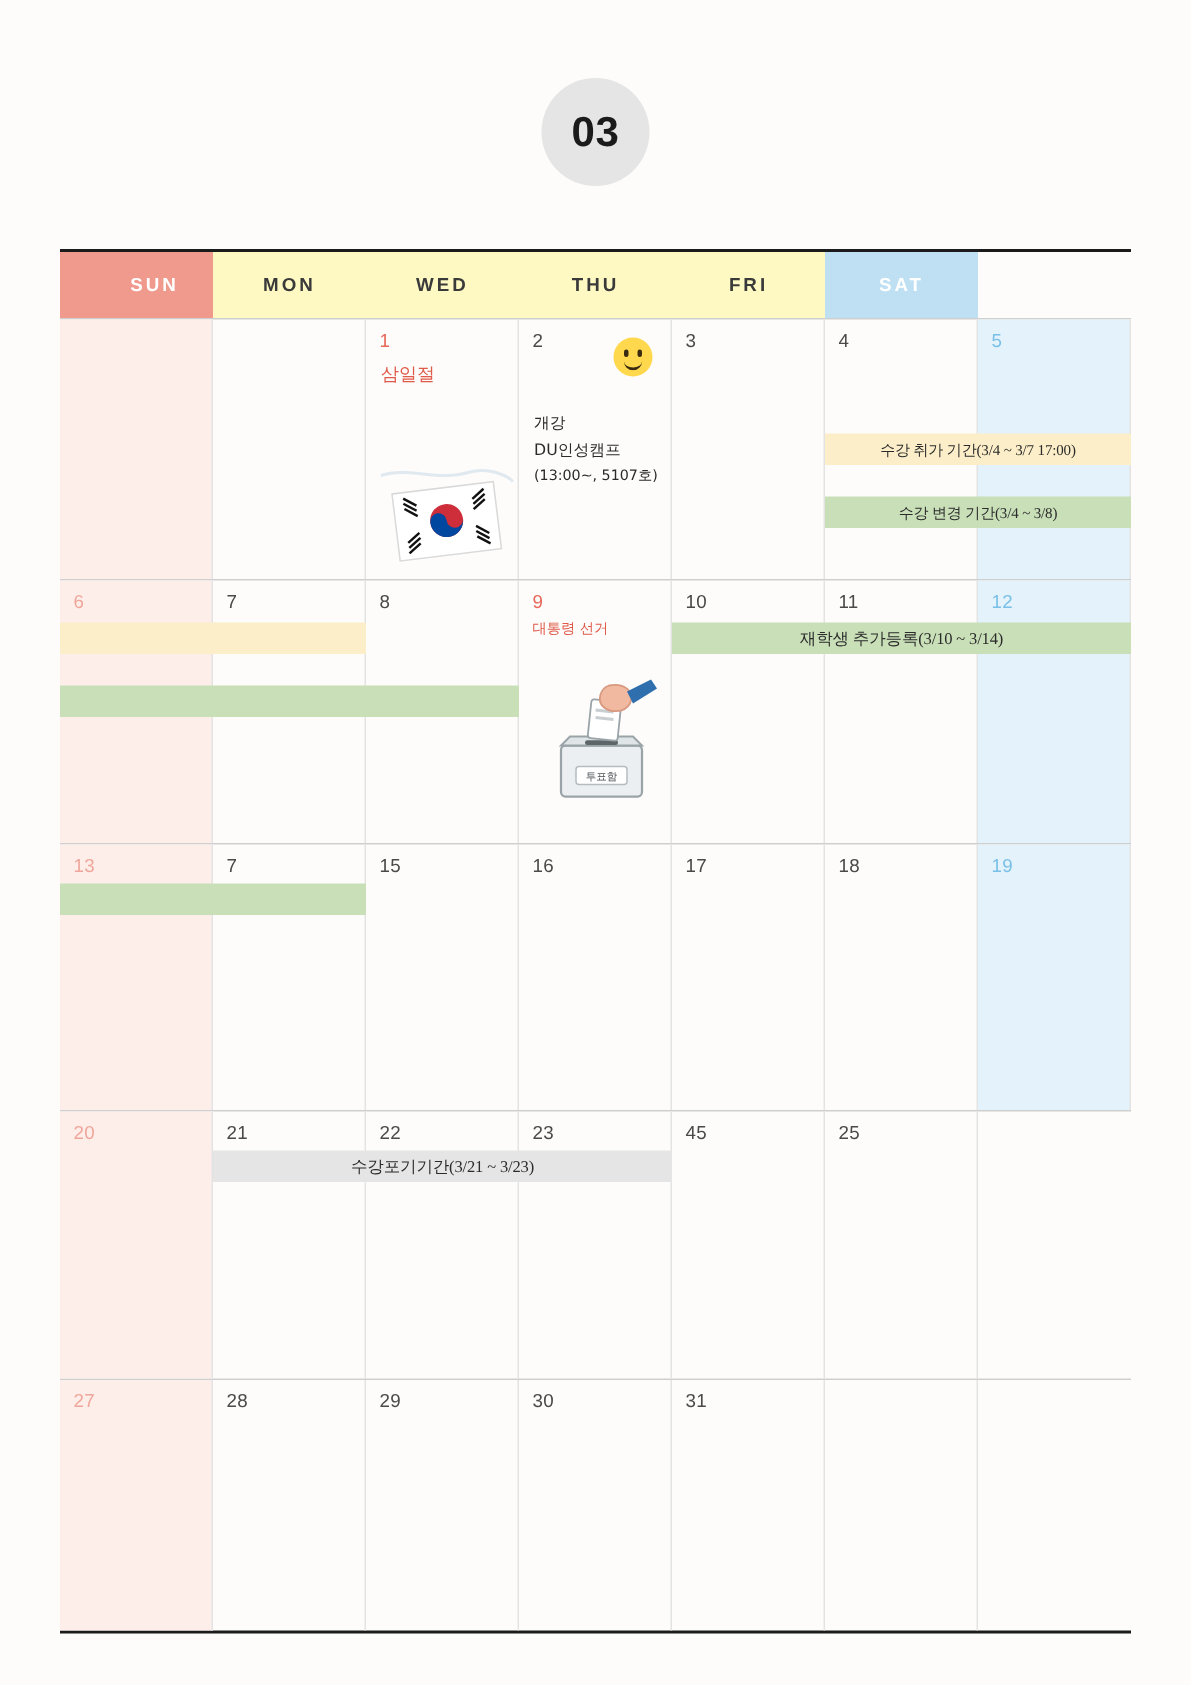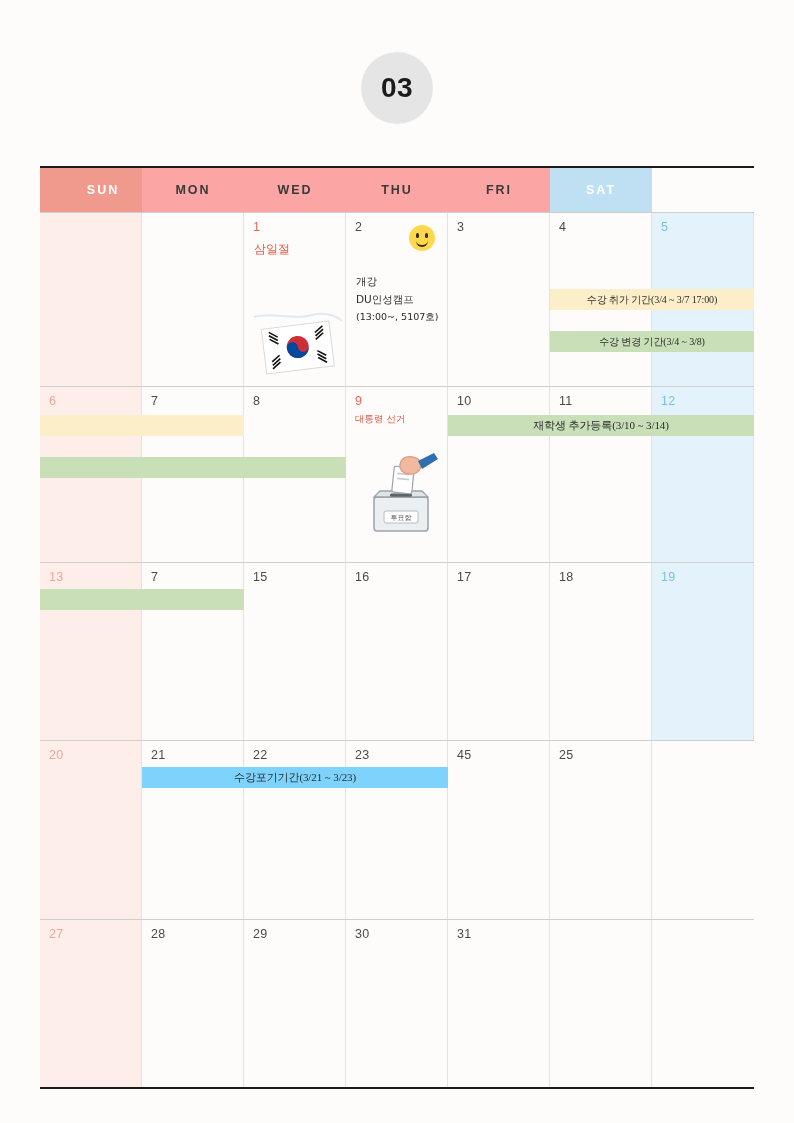"MON" .head-cell { background: #fca5a5 -> #fef9c3 }
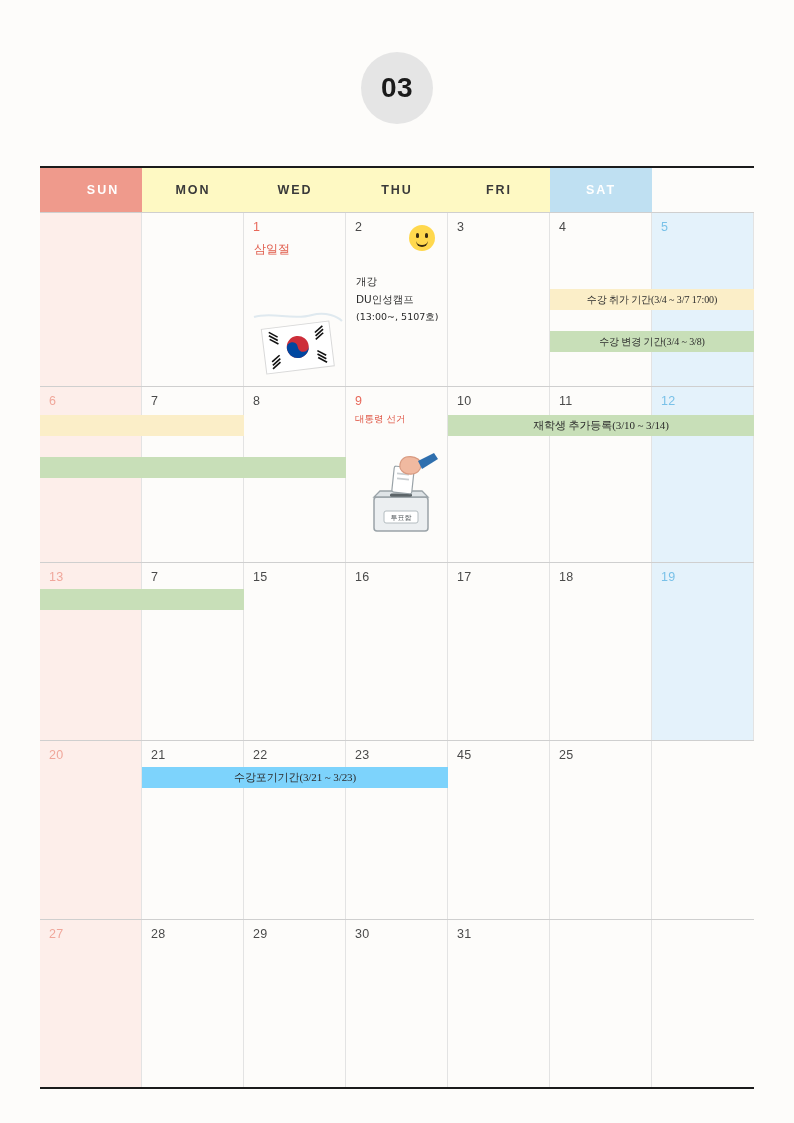"수강포기기간(3/21 ~ 3/23)" .bar.mint { background: #7dd3fc -> #e5e5e5 }
